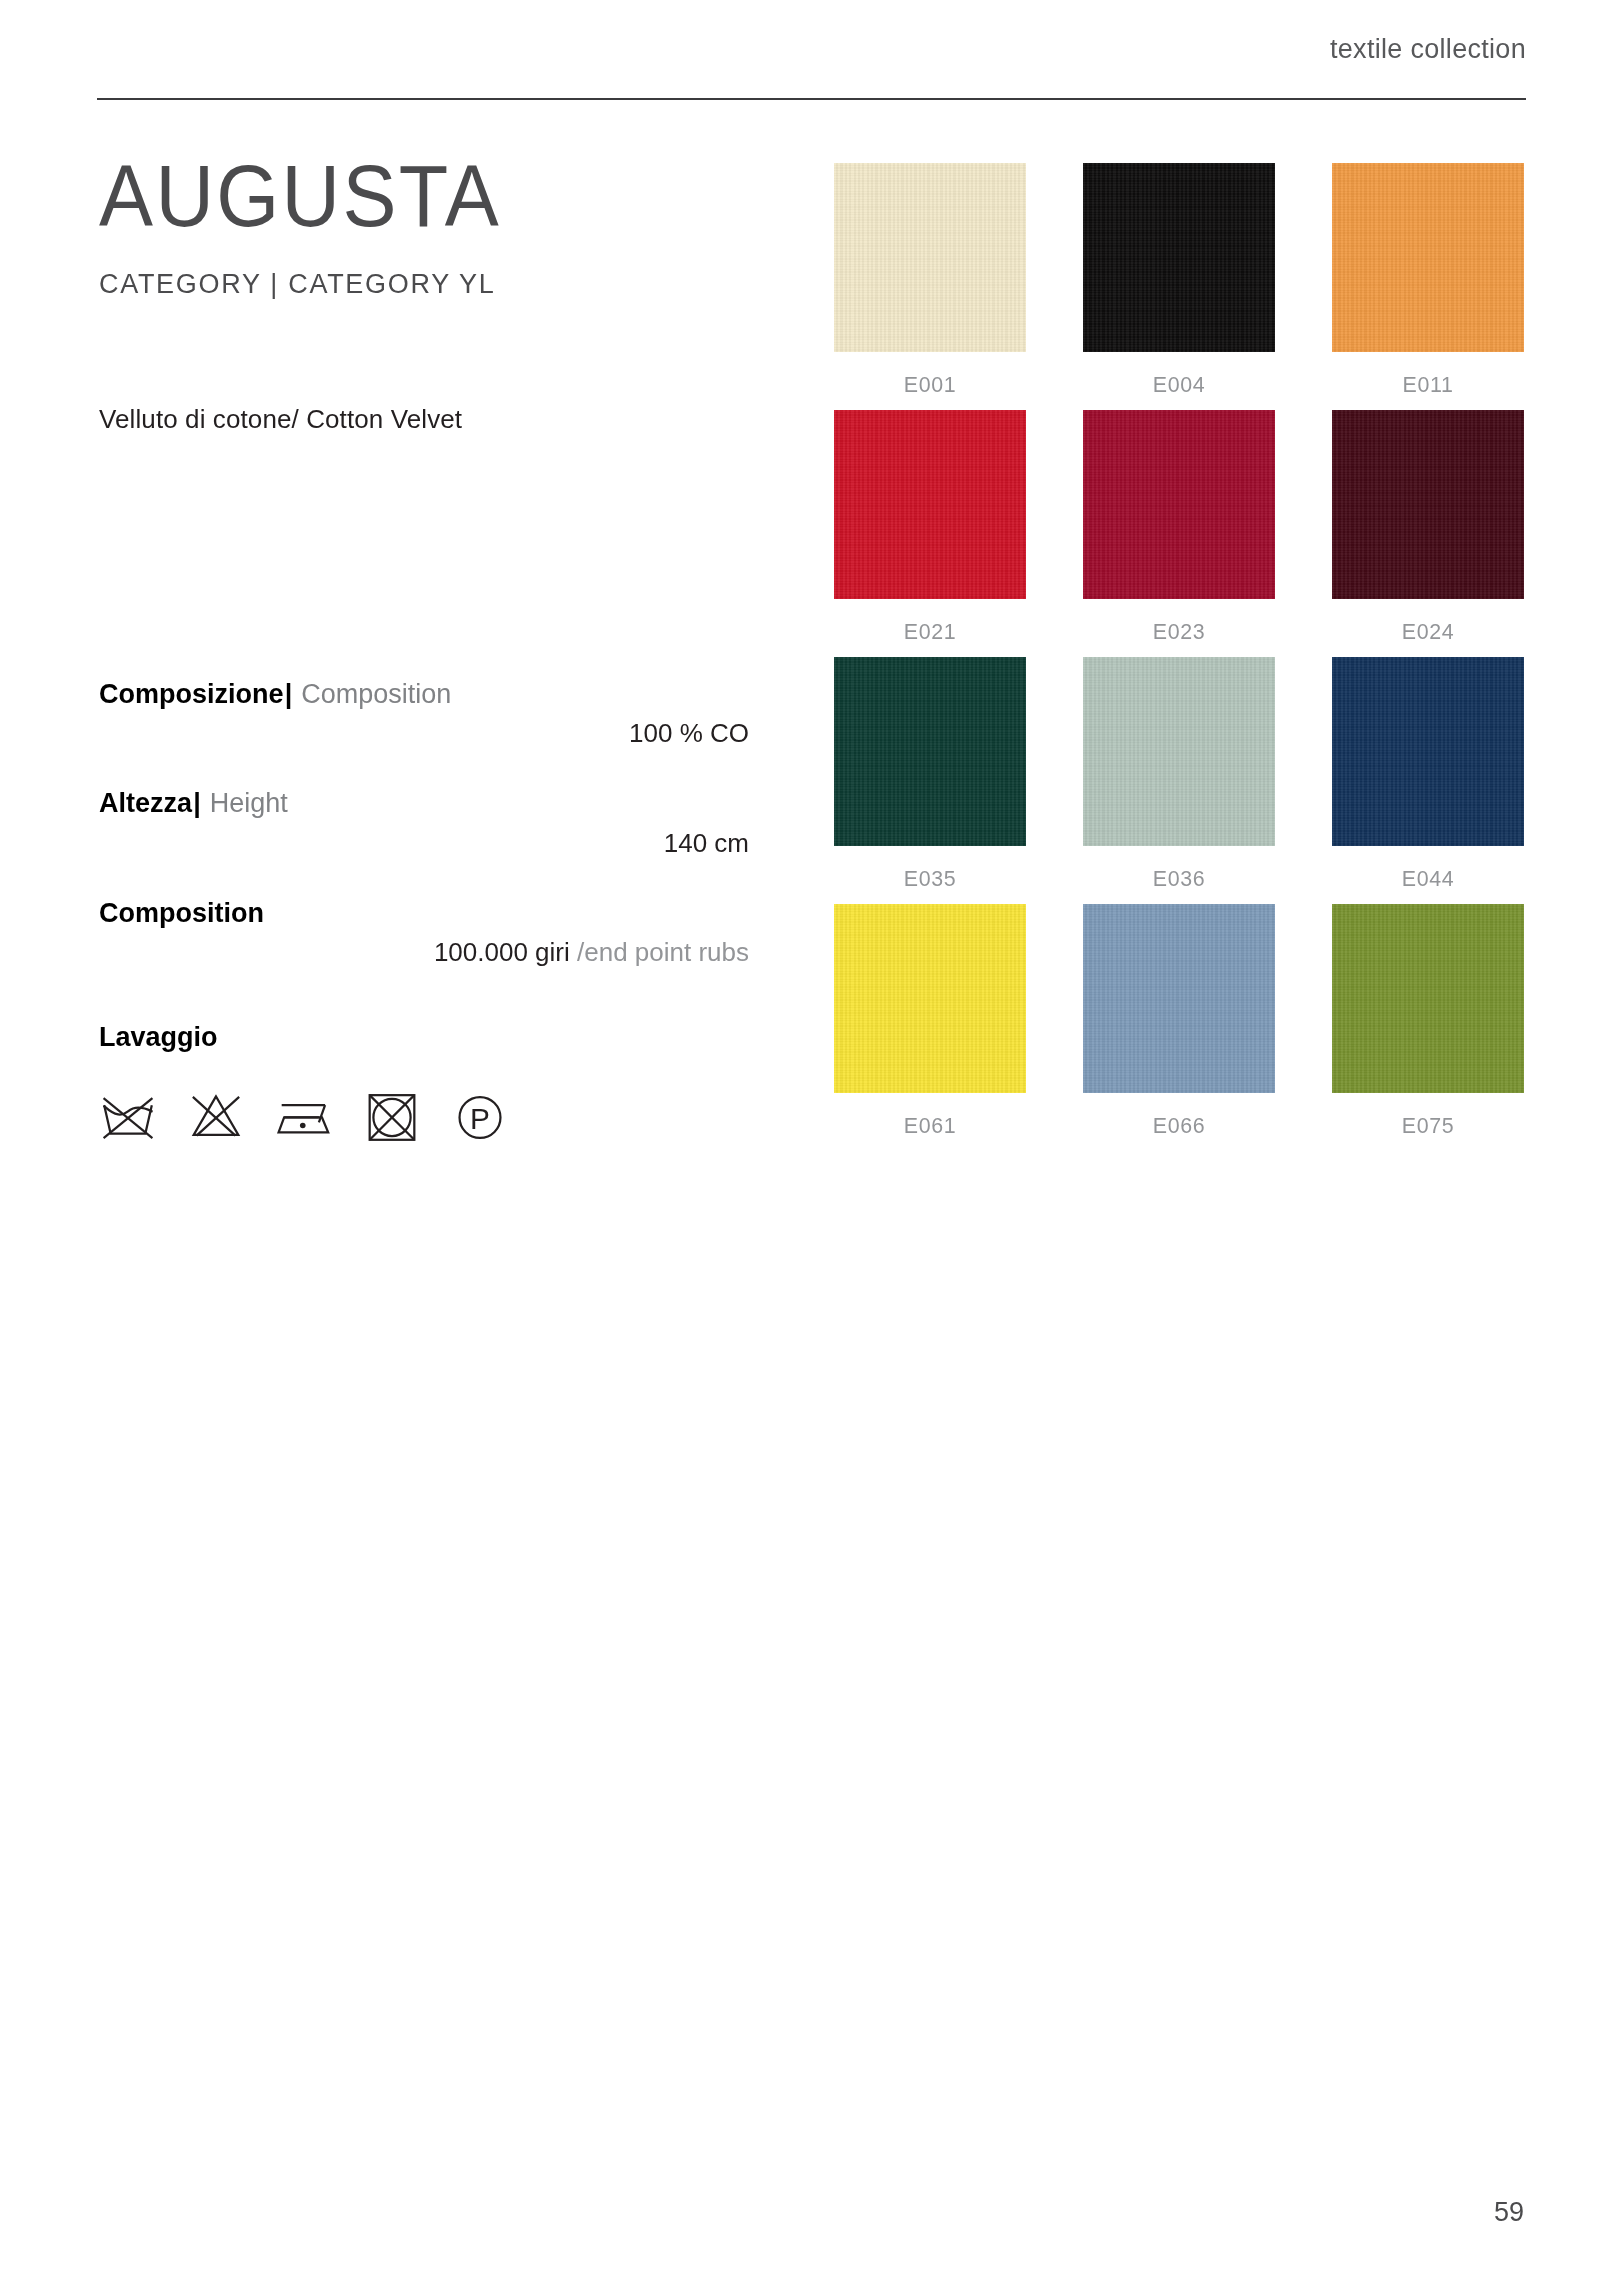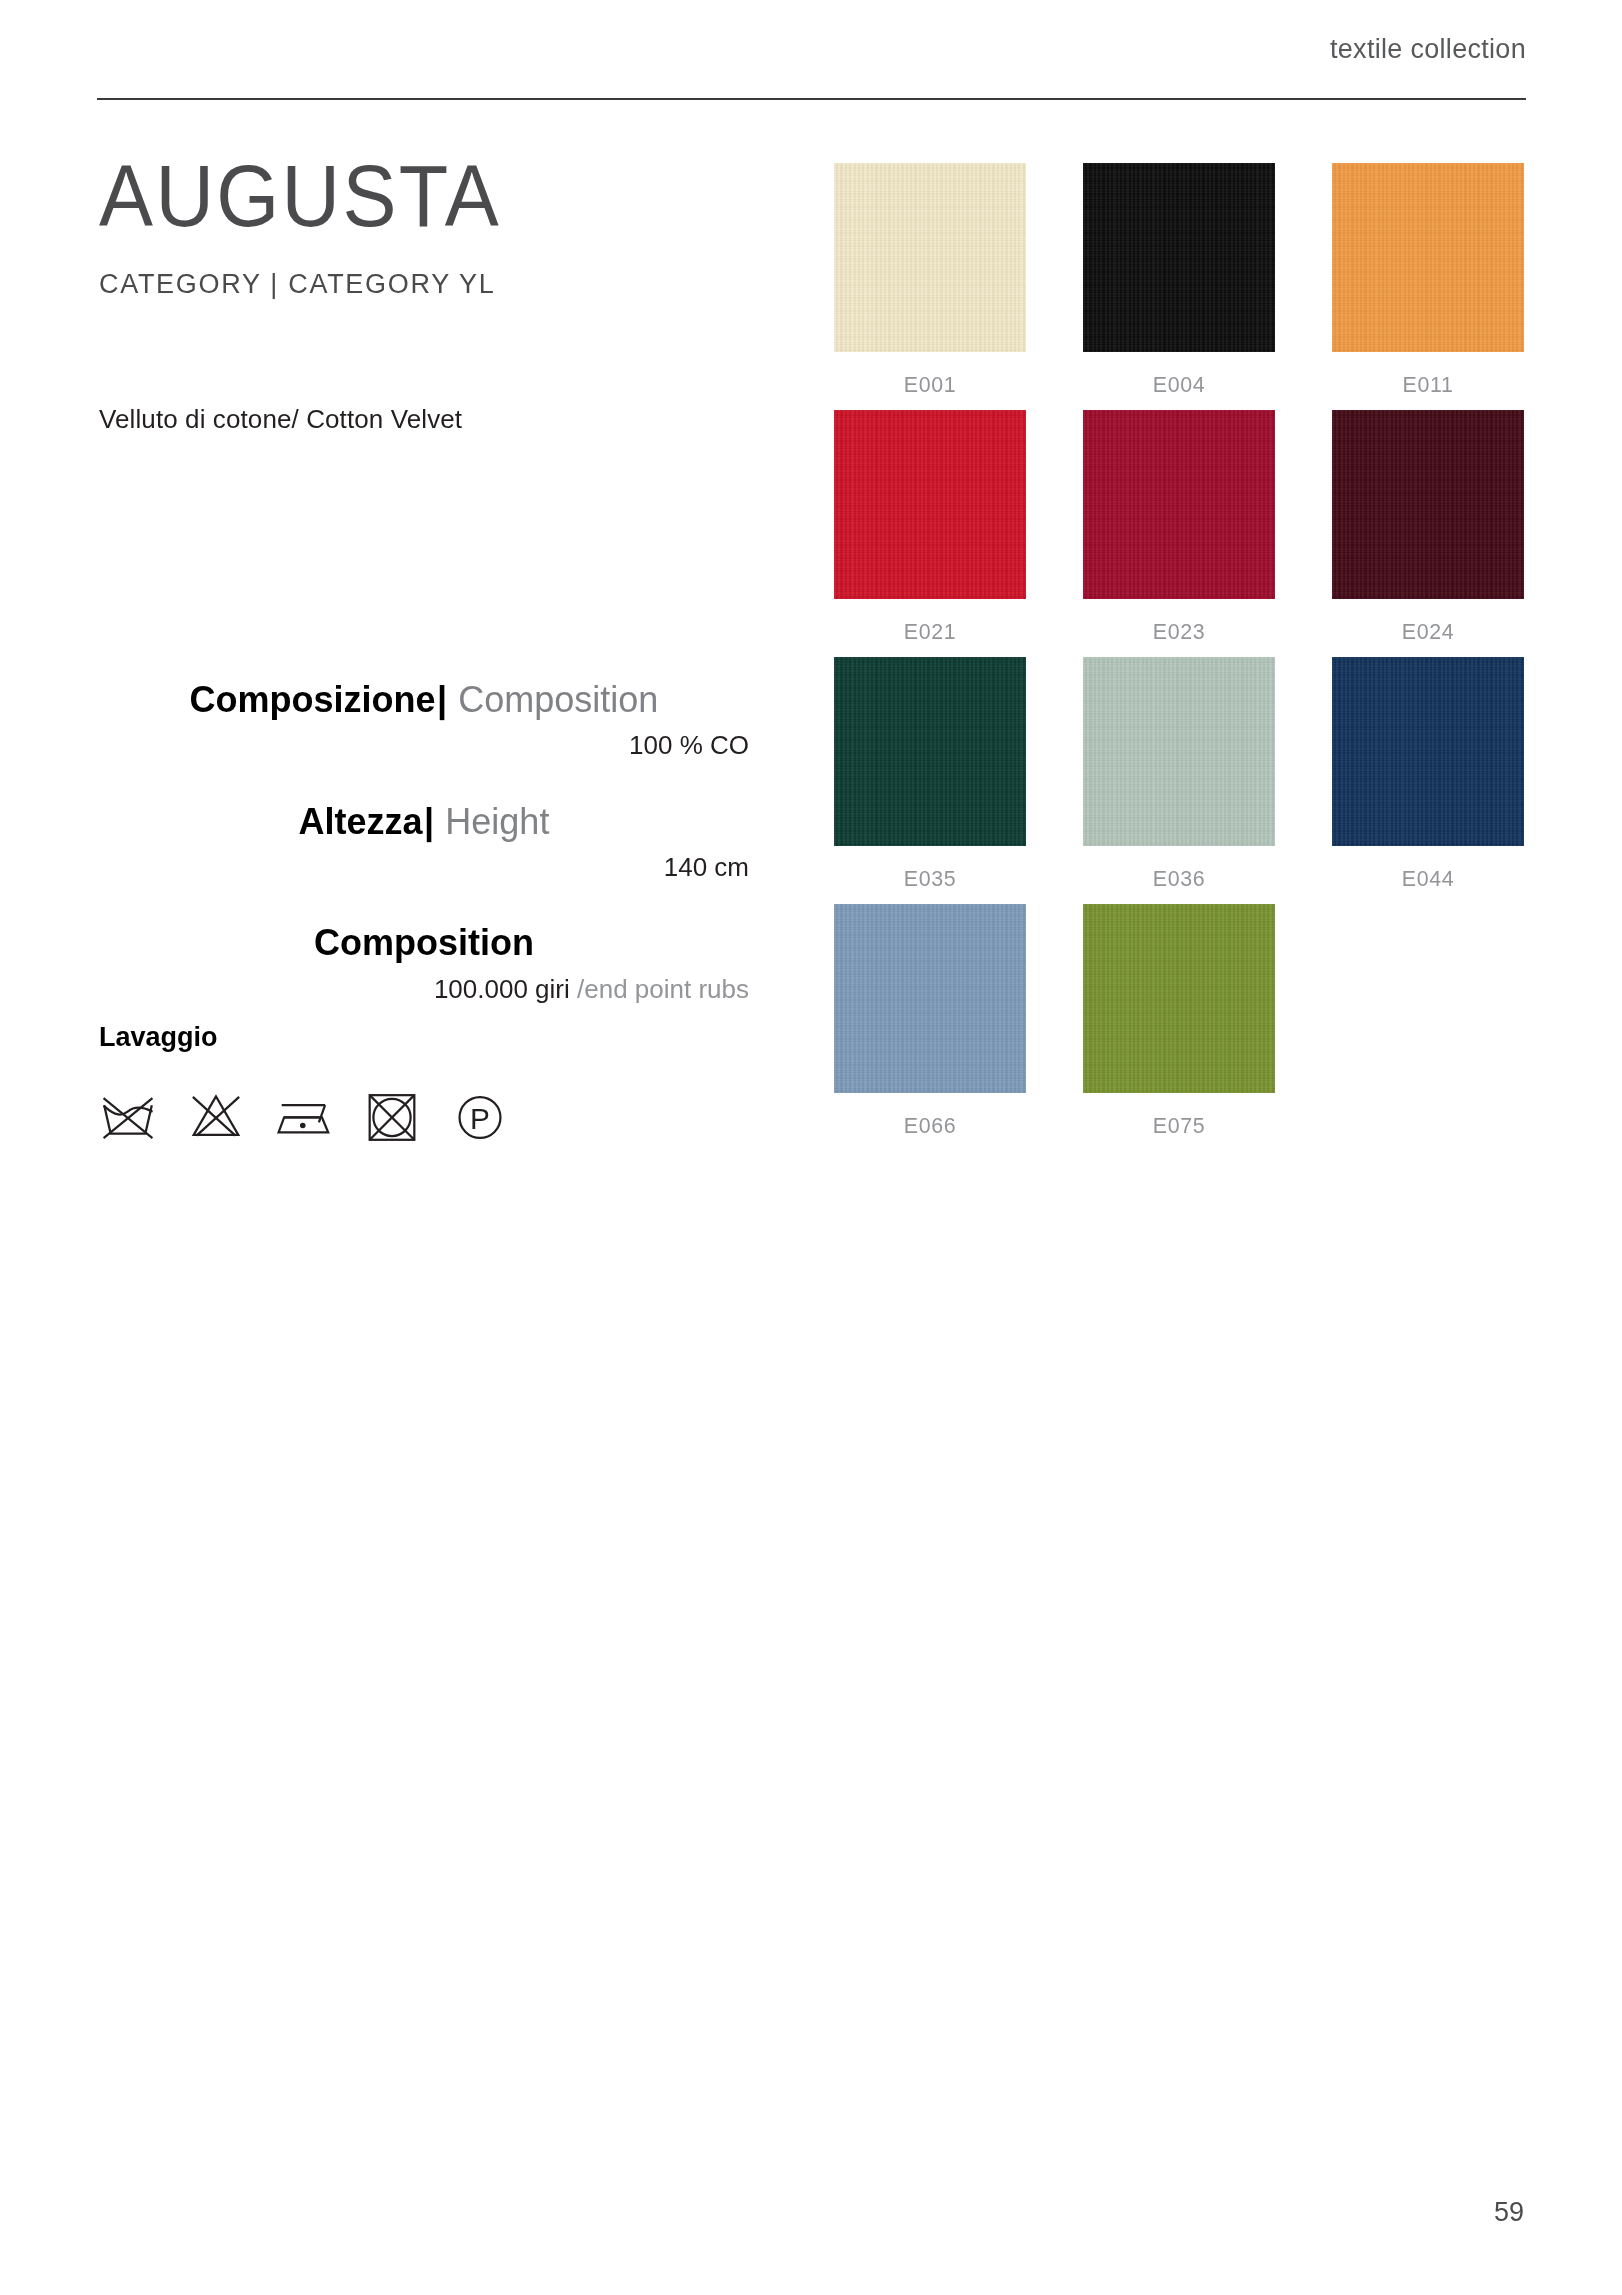"Composizione| Composition" .spec-head { font-size: 36px -> 27px; text-align: center -> none }
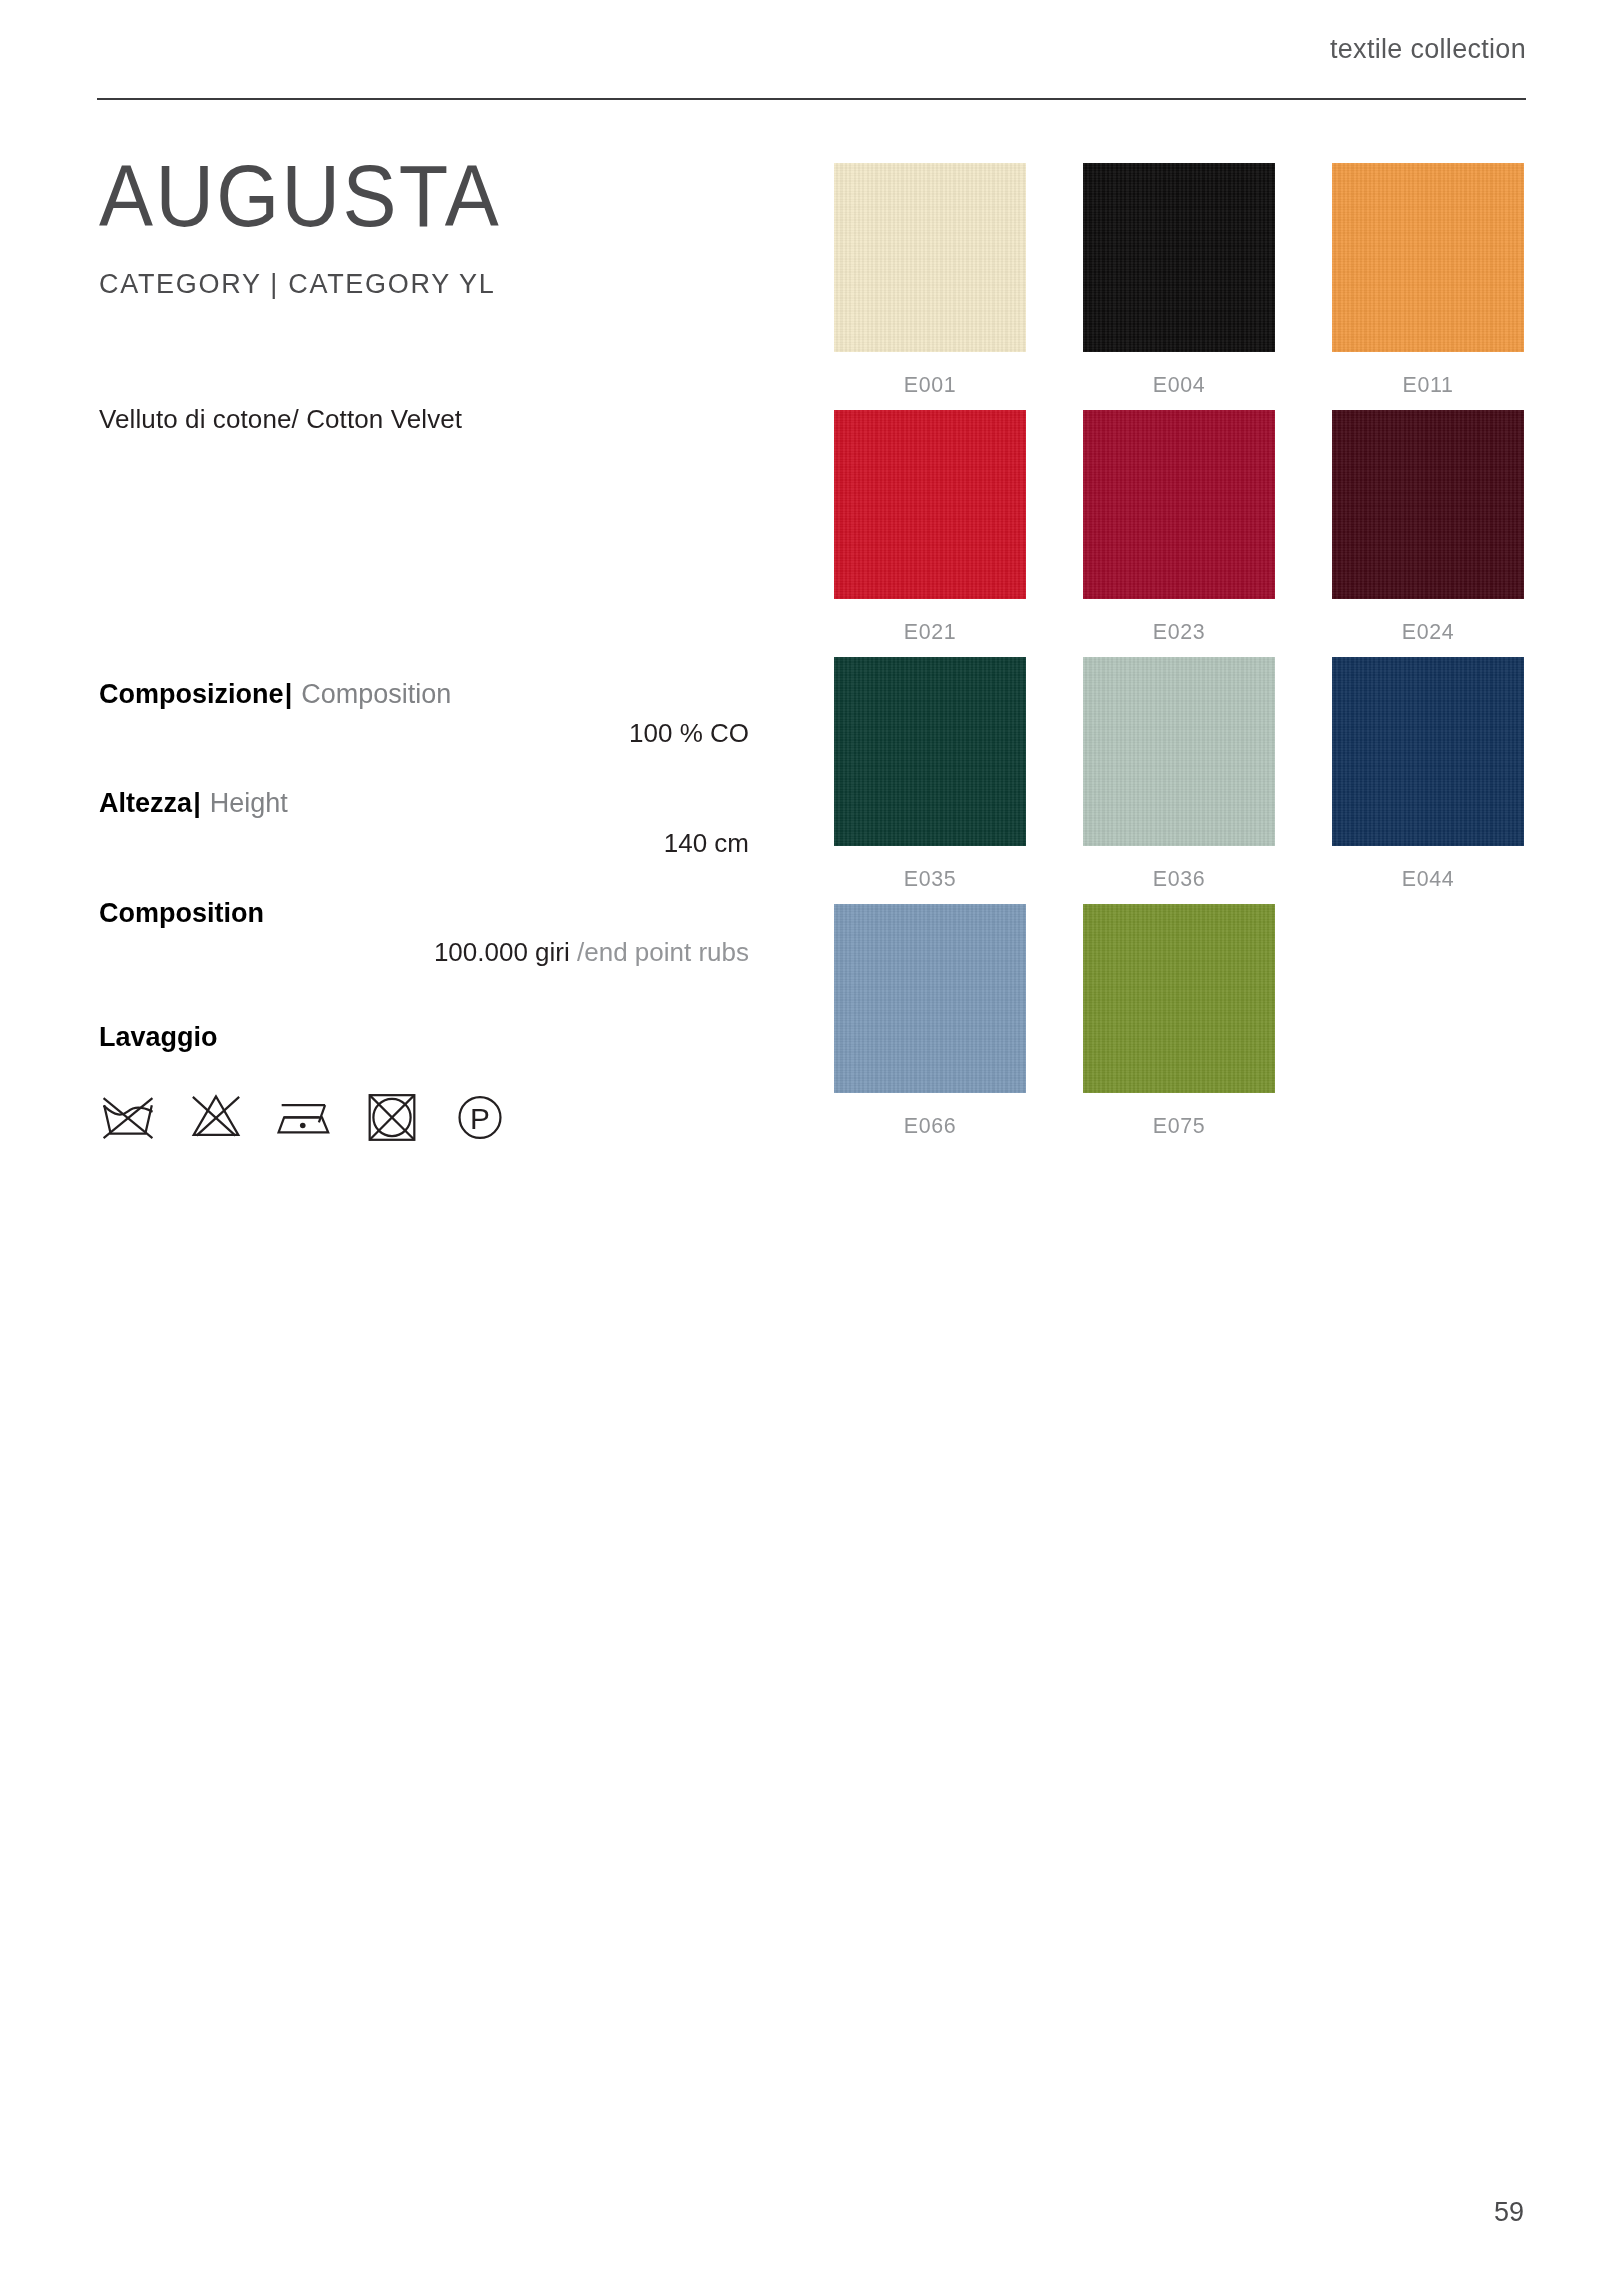"E061" div.swatch-cell { html: none -> <div> <div></div> <div>E061</div> </div> }
